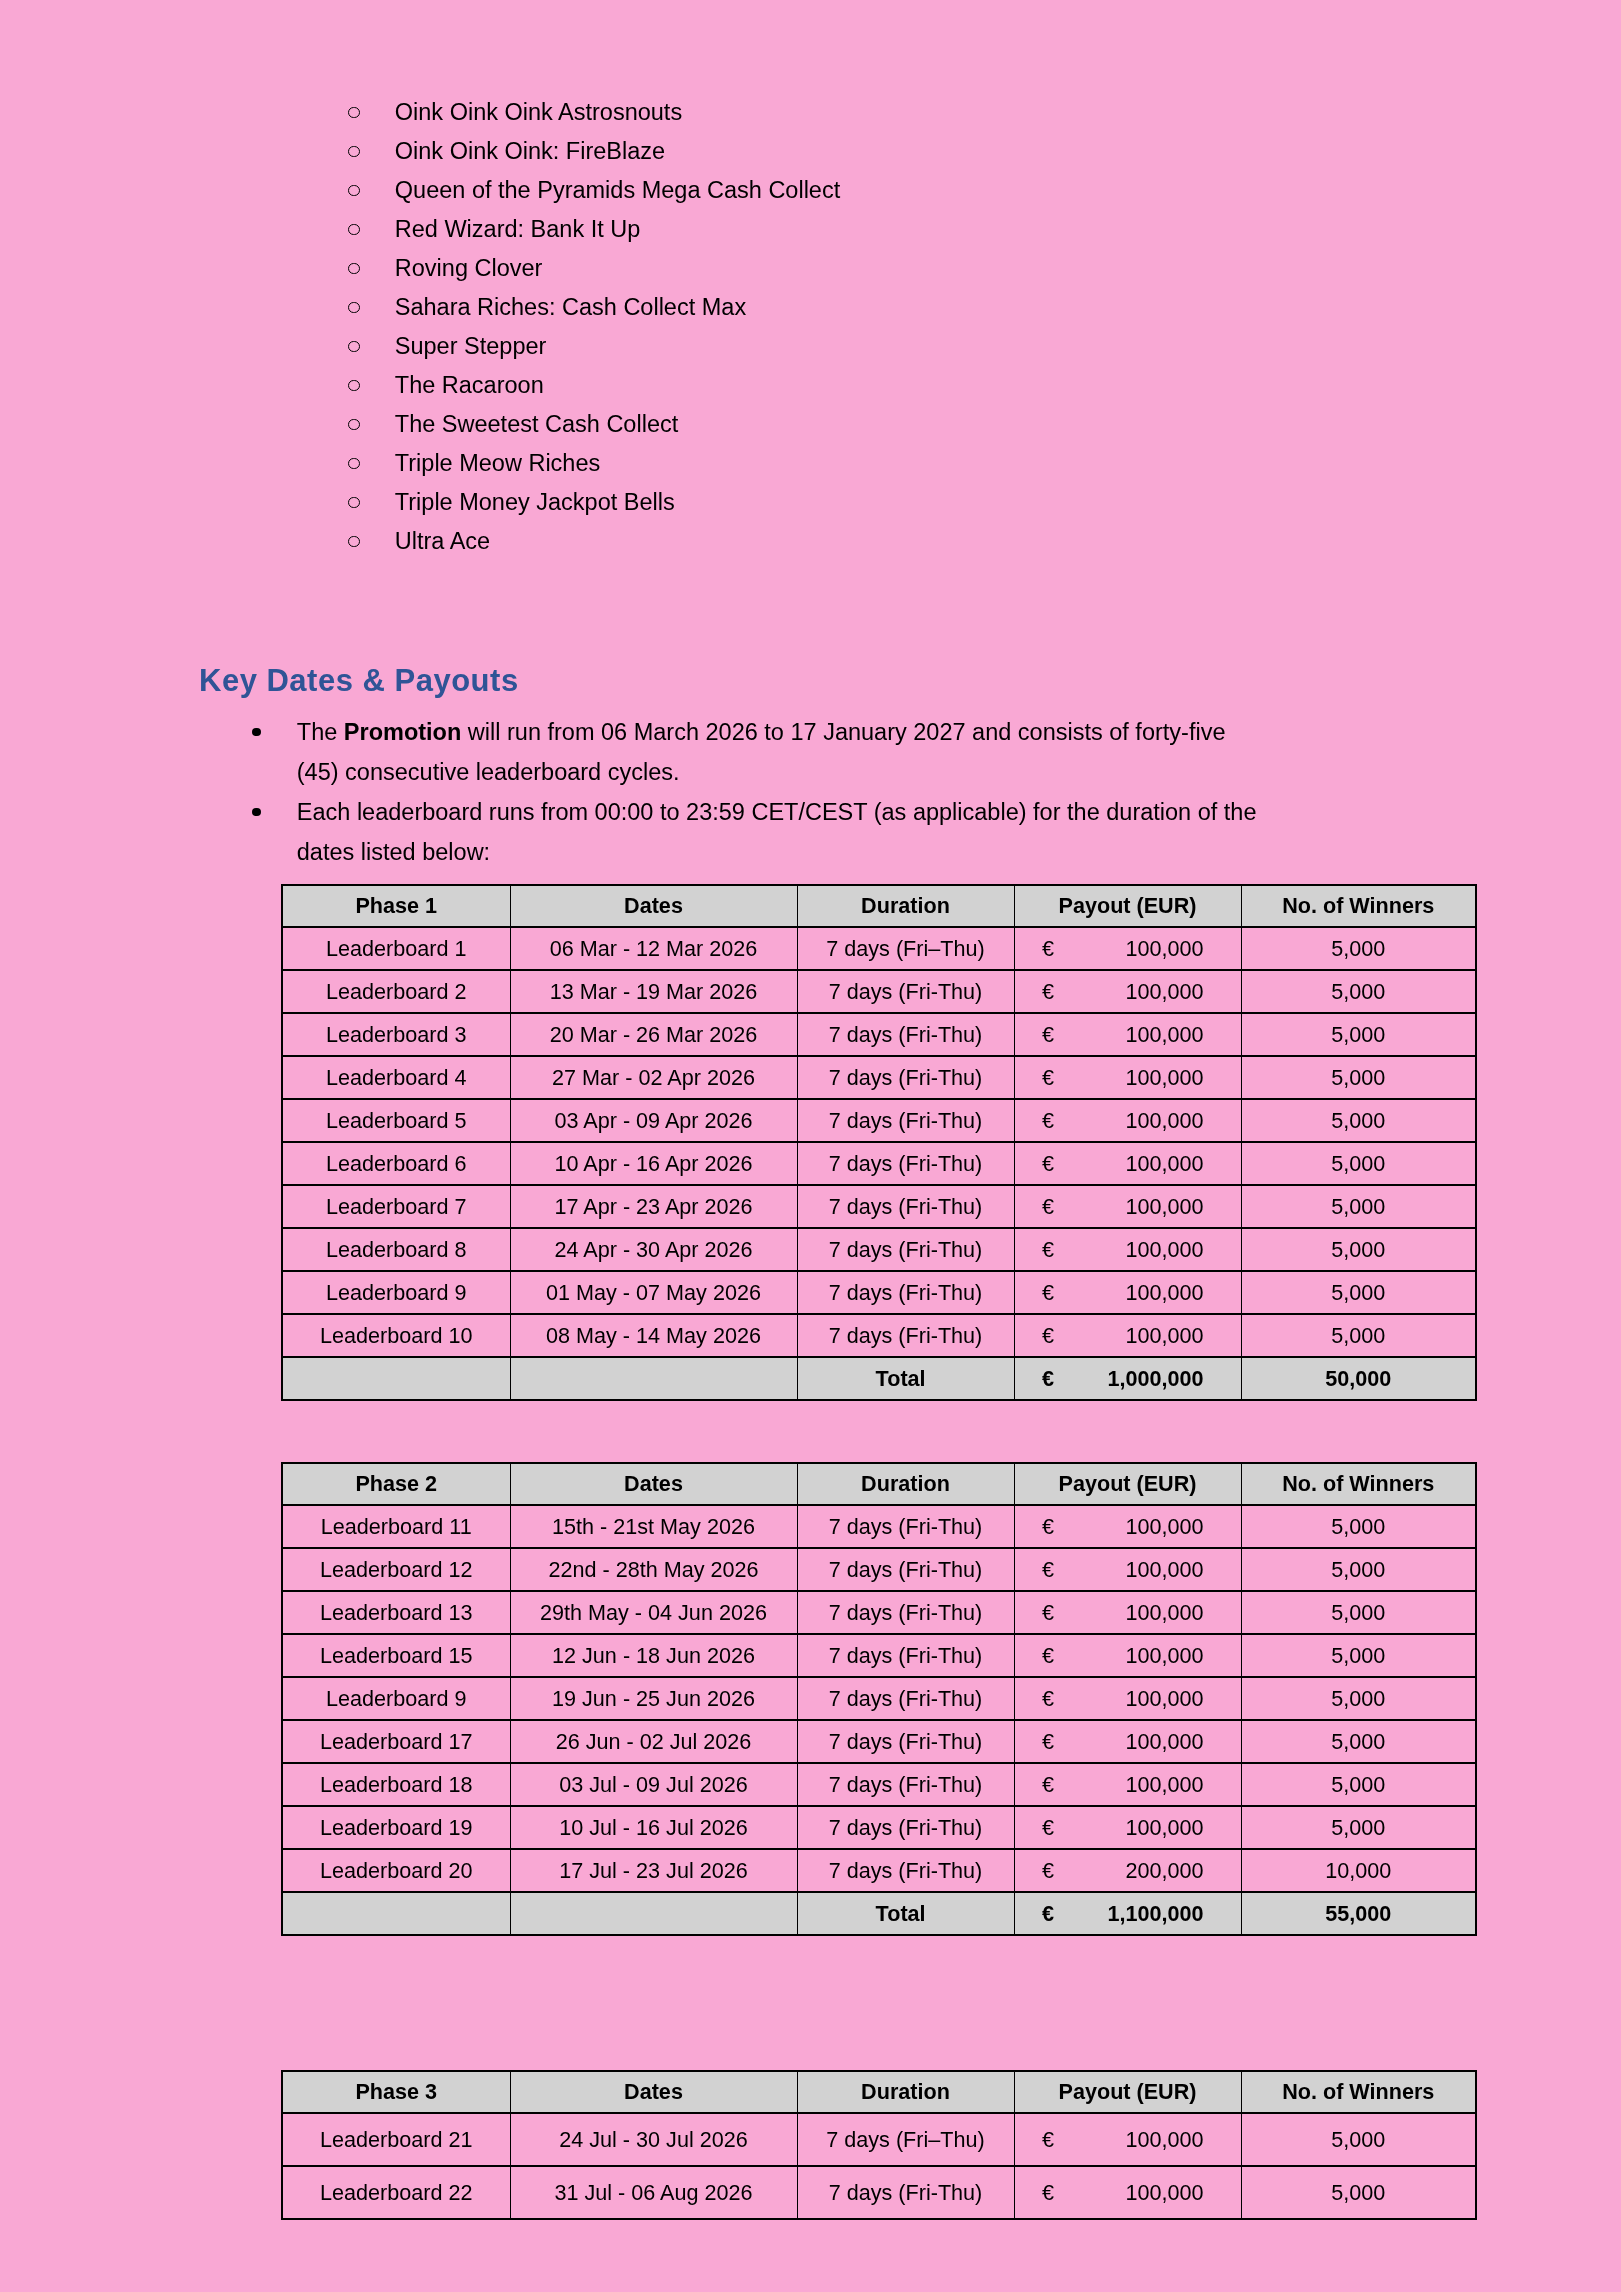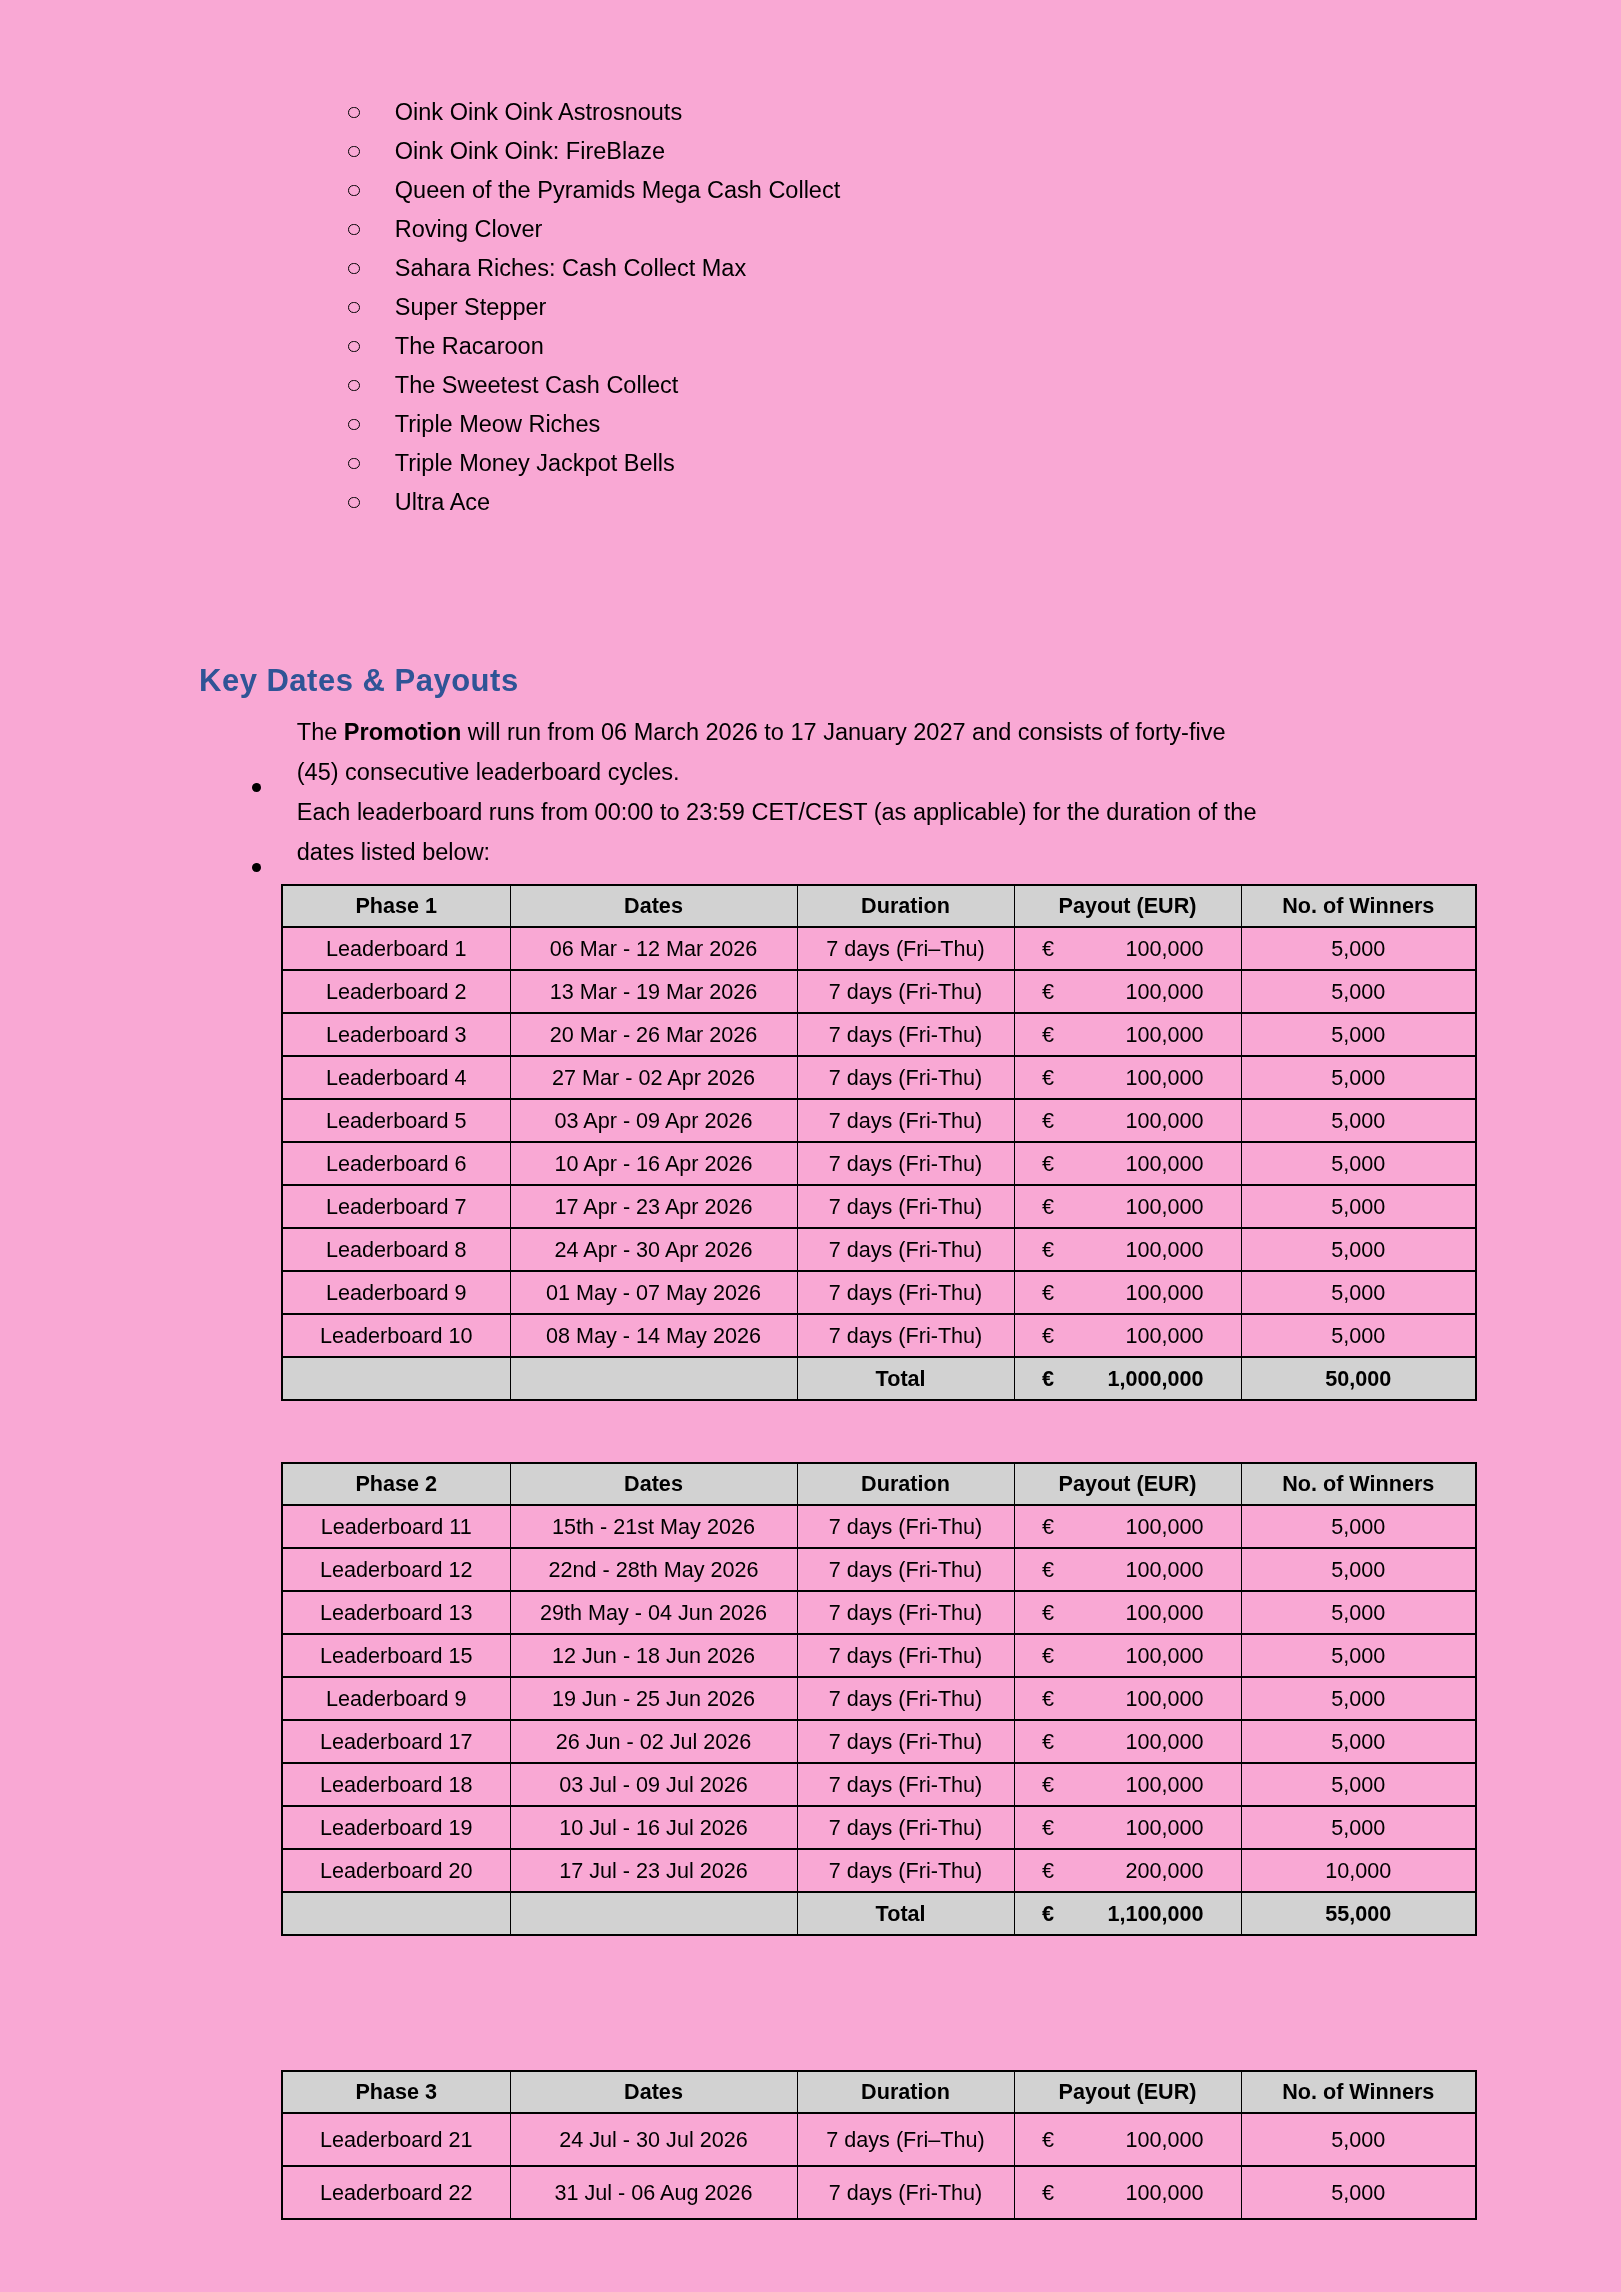"Red Wizard: Bank It Up" li.game-item { html: none -> <li> <span></span> <span>Red Wizard: Bank It Up</span> </li> }
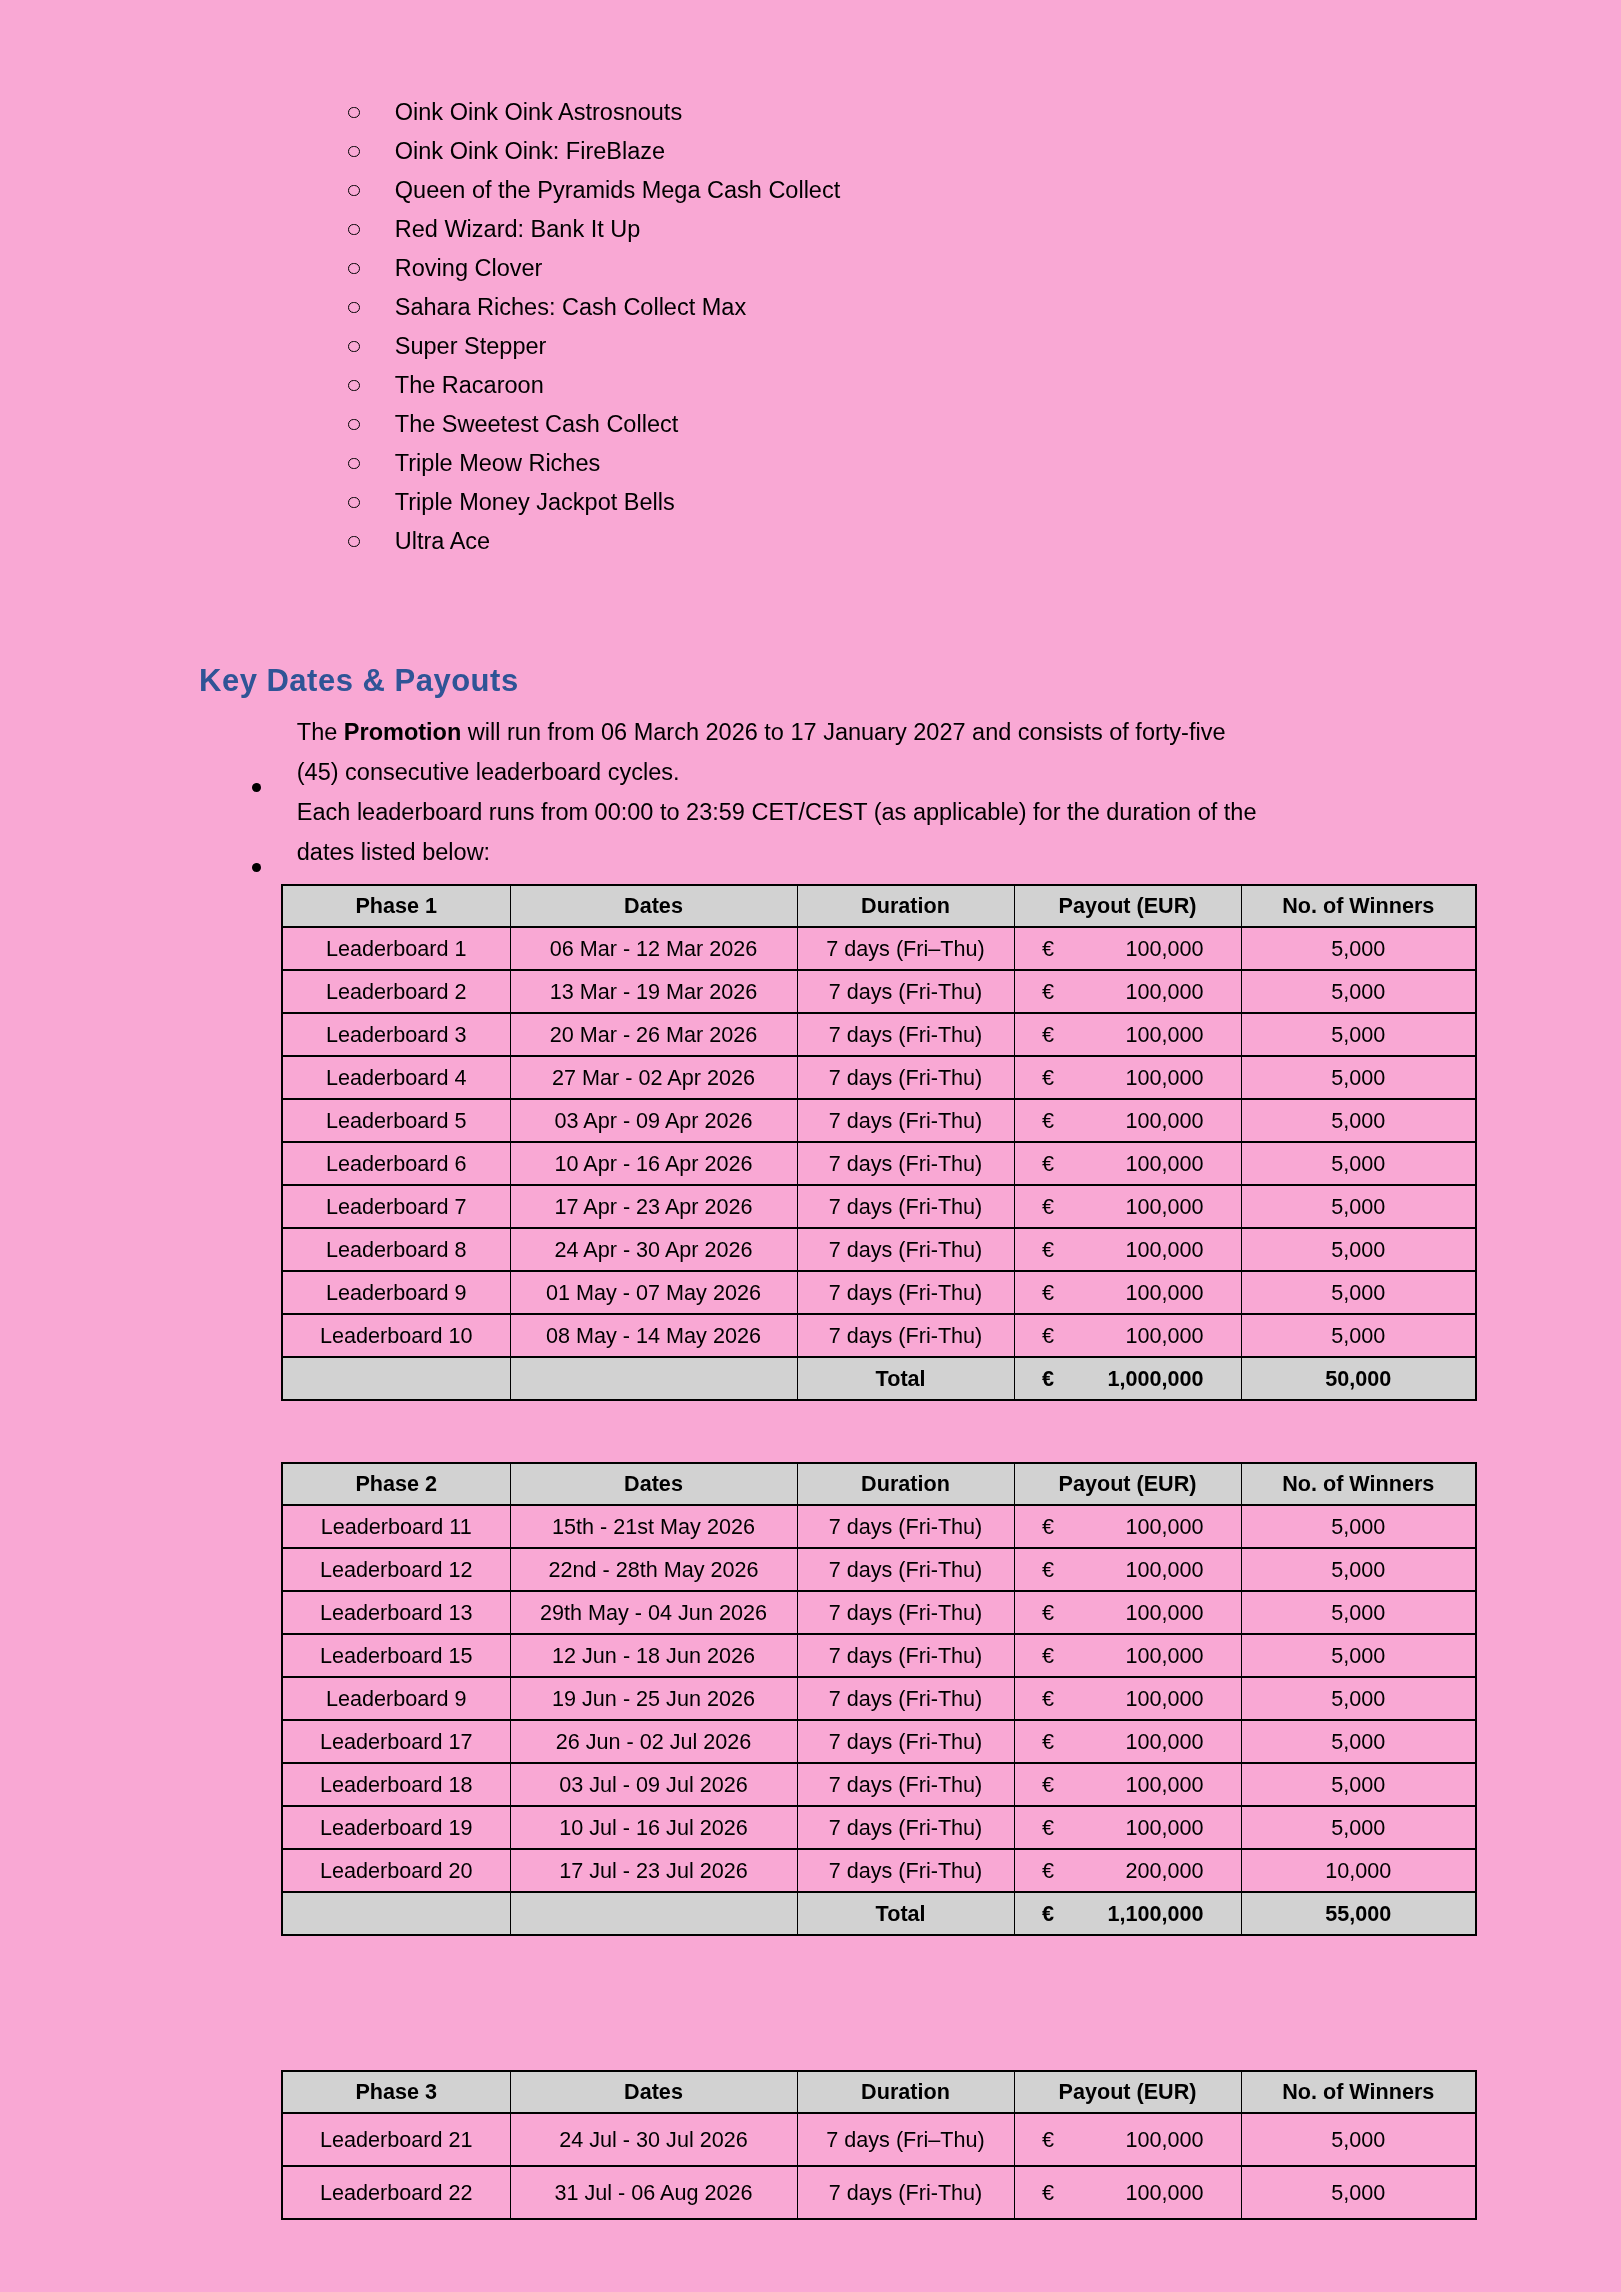"The Promotion will run from" .kp-item { align-items: flex-end -> flex-start }
